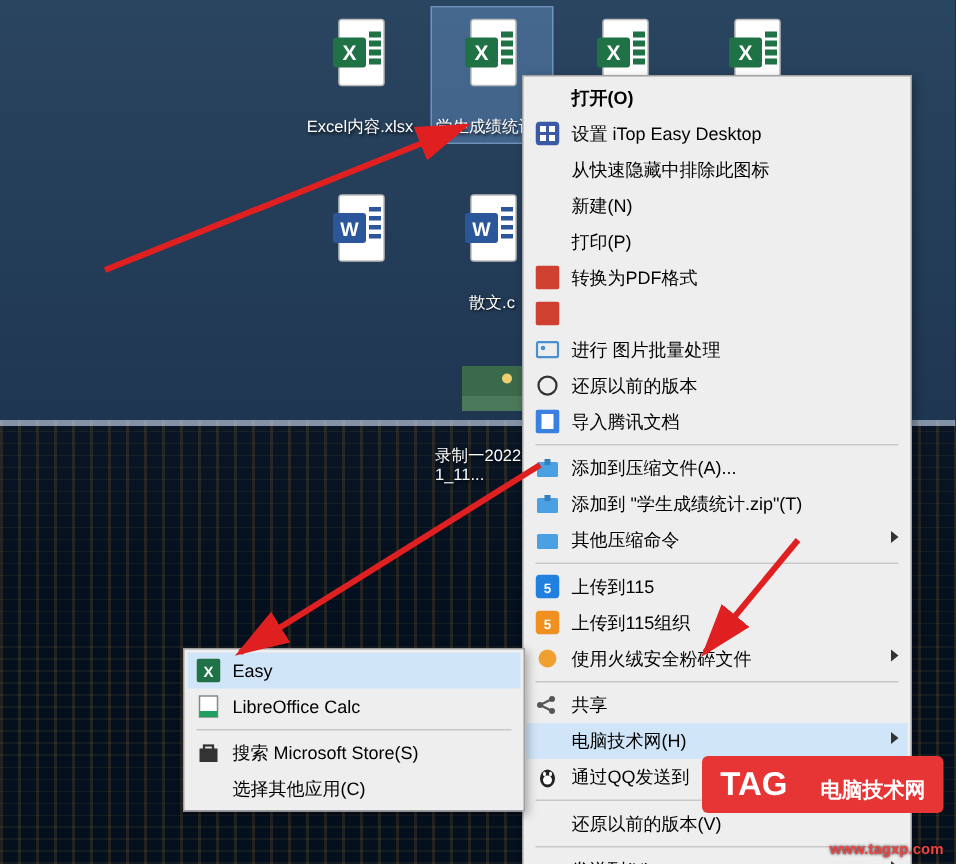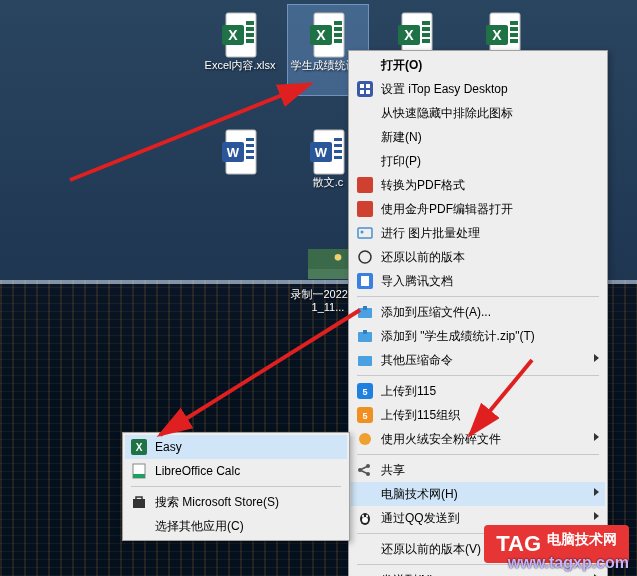"Excel内容.xlsx" .icon-label { margin-top: 0 -> 20px; text-align: center -> none }
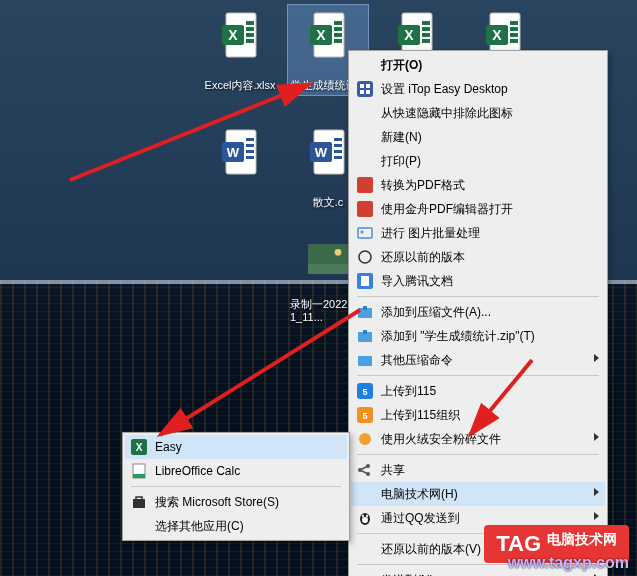"使用金舟PDF编辑器打开" span { html: <span>使用金舟PDF编辑器打开</span> -> none }
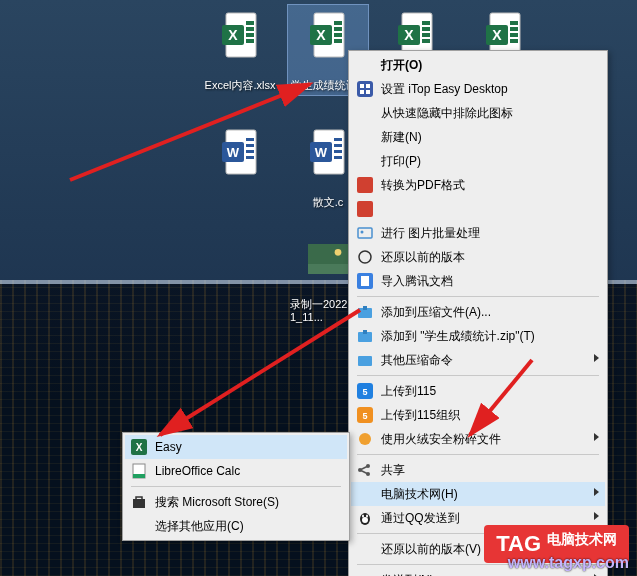"TAG" .tag-logo { align-items: flex-start -> flex-end; bottom: 13px -> 34px }
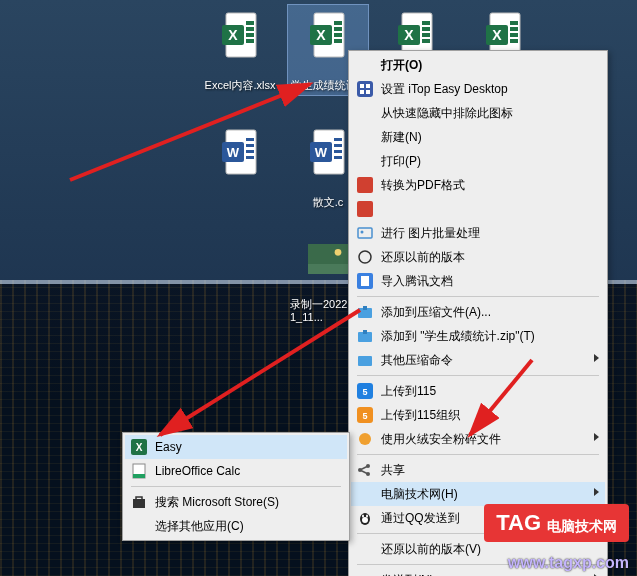"电脑技术网" span { margin-left: 6px -> 22px }
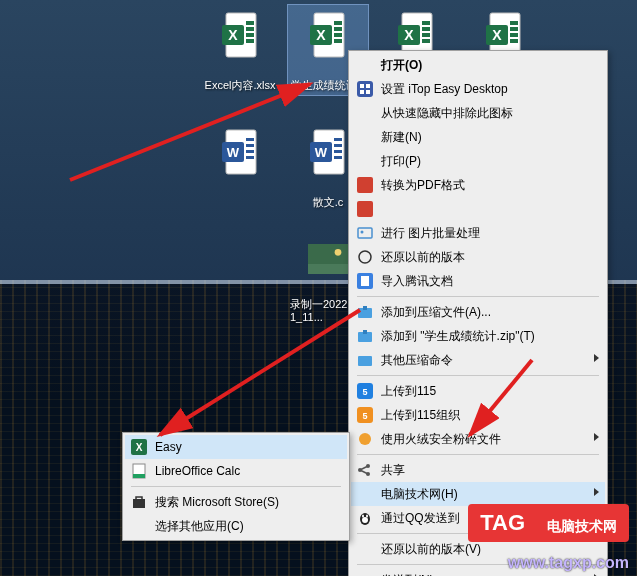"www.tagxp.com" .tag-sub { color: #c4b5fd -> #ef4444; font-size: 16px -> 10px }
